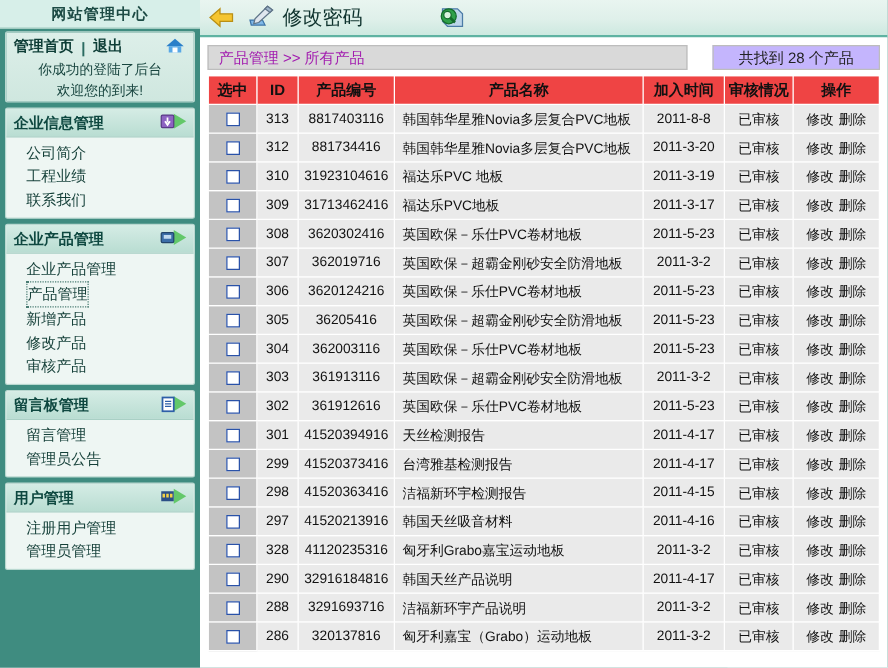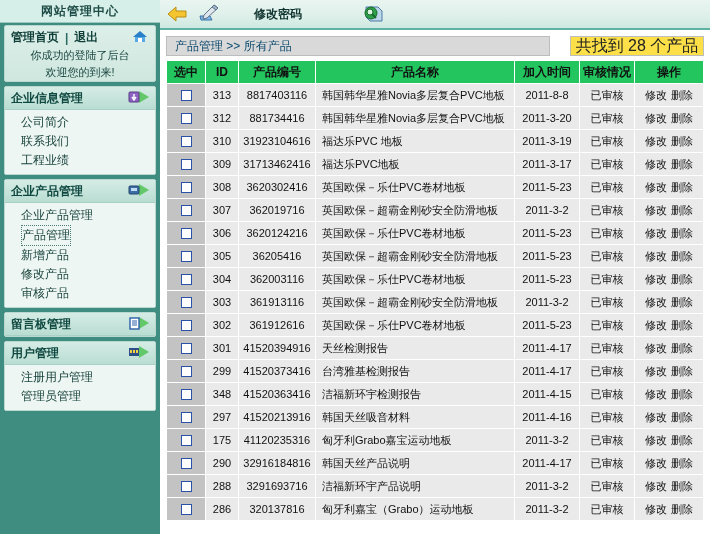"修改密码" .tb-label { font-size: 12px -> 16px; font-weight: bold -> normal; margin-left: 28px -> none }
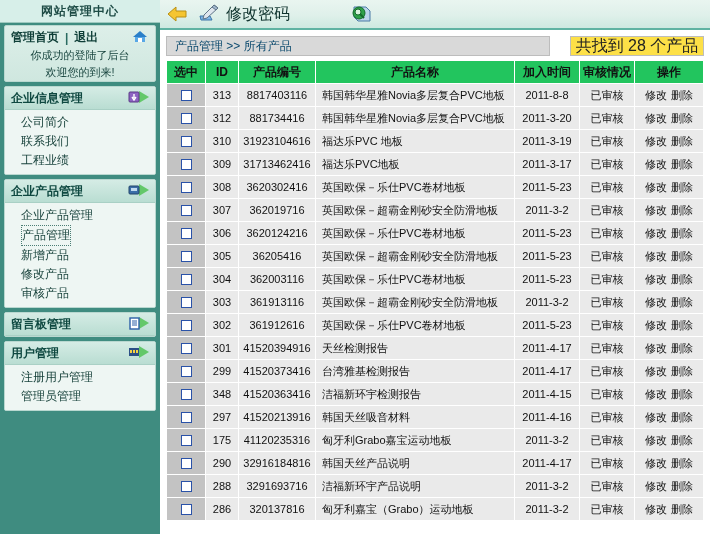"产品管理 >> 所有产品" .crumb { color: #0c4a6e -> #a21caf }
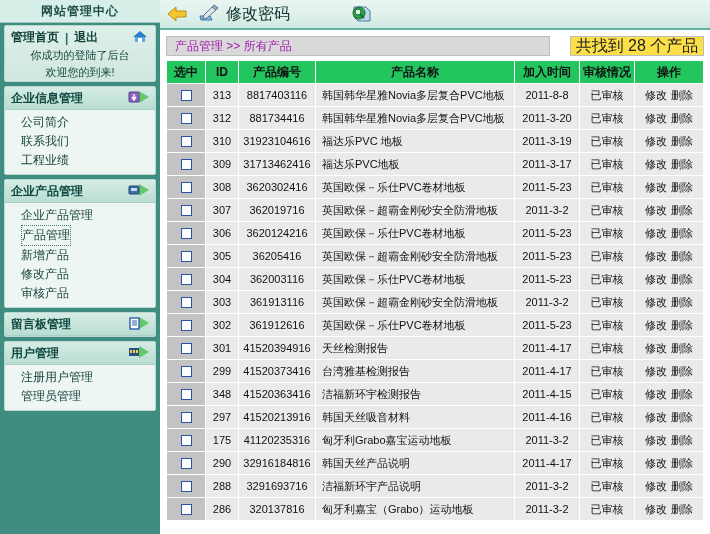"共找到 28 个产品" .count { background: #fde047 -> #c4b5fd; font-size: 16px -> 12px }
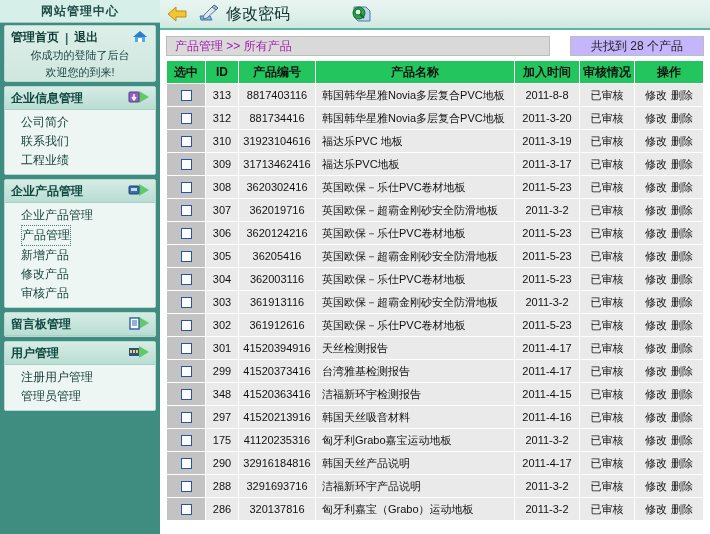"选中" table.grid th { background: #22c55e -> #ef4444 }
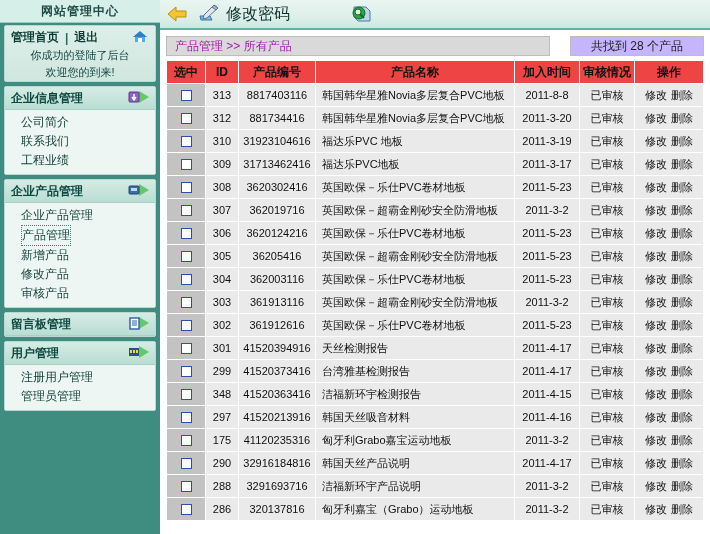"联系我们" div.grp-item { order: before "工程业绩" -> after "工程业绩" }
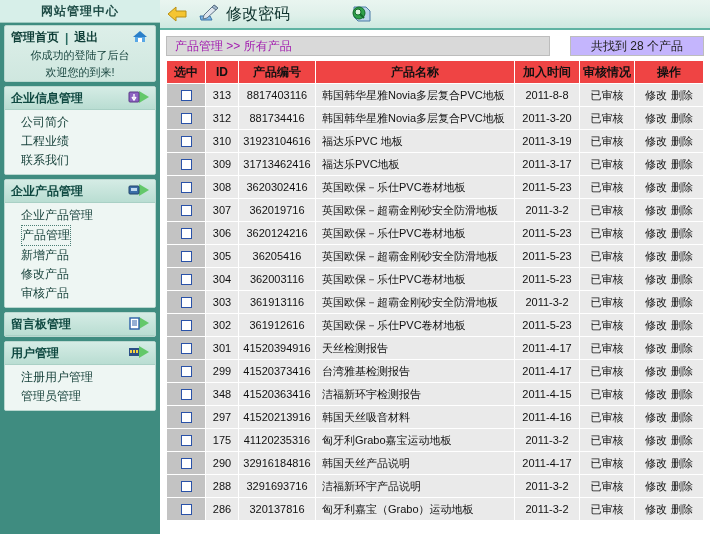"留言管理" div.grp-body { html: none -> <div> <div>留言管理</div> <div>管理员公告</div> </div> }
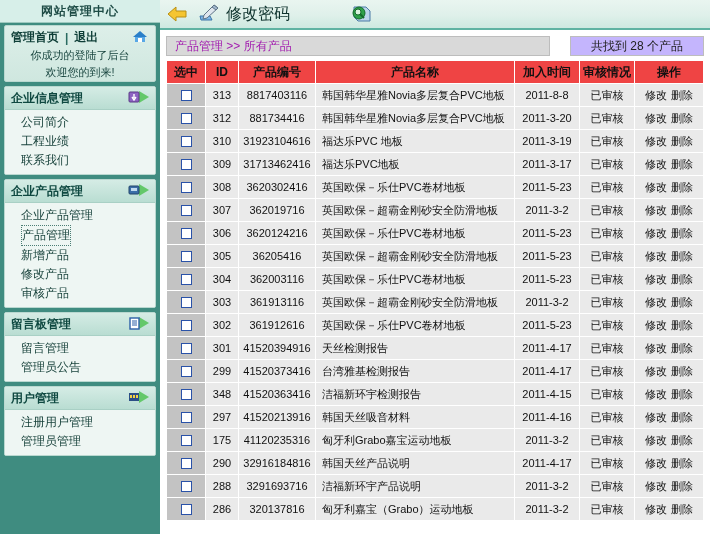"348" td.id { text: 348 -> 298 }
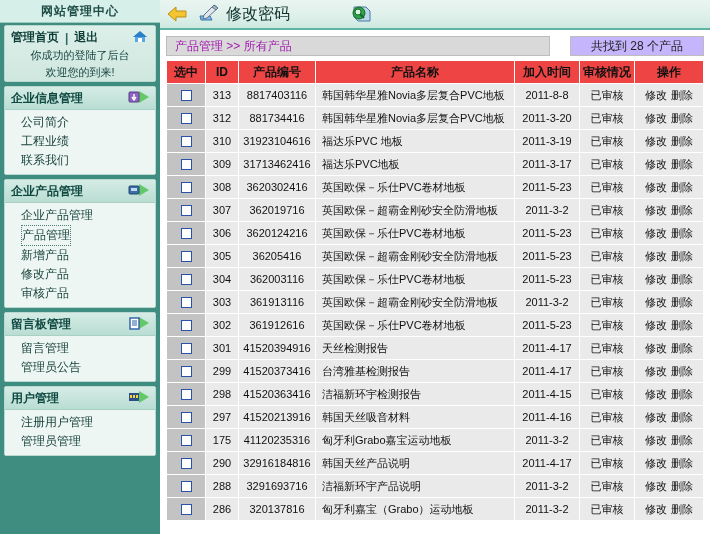"175" td.id { text: 175 -> 328 }
